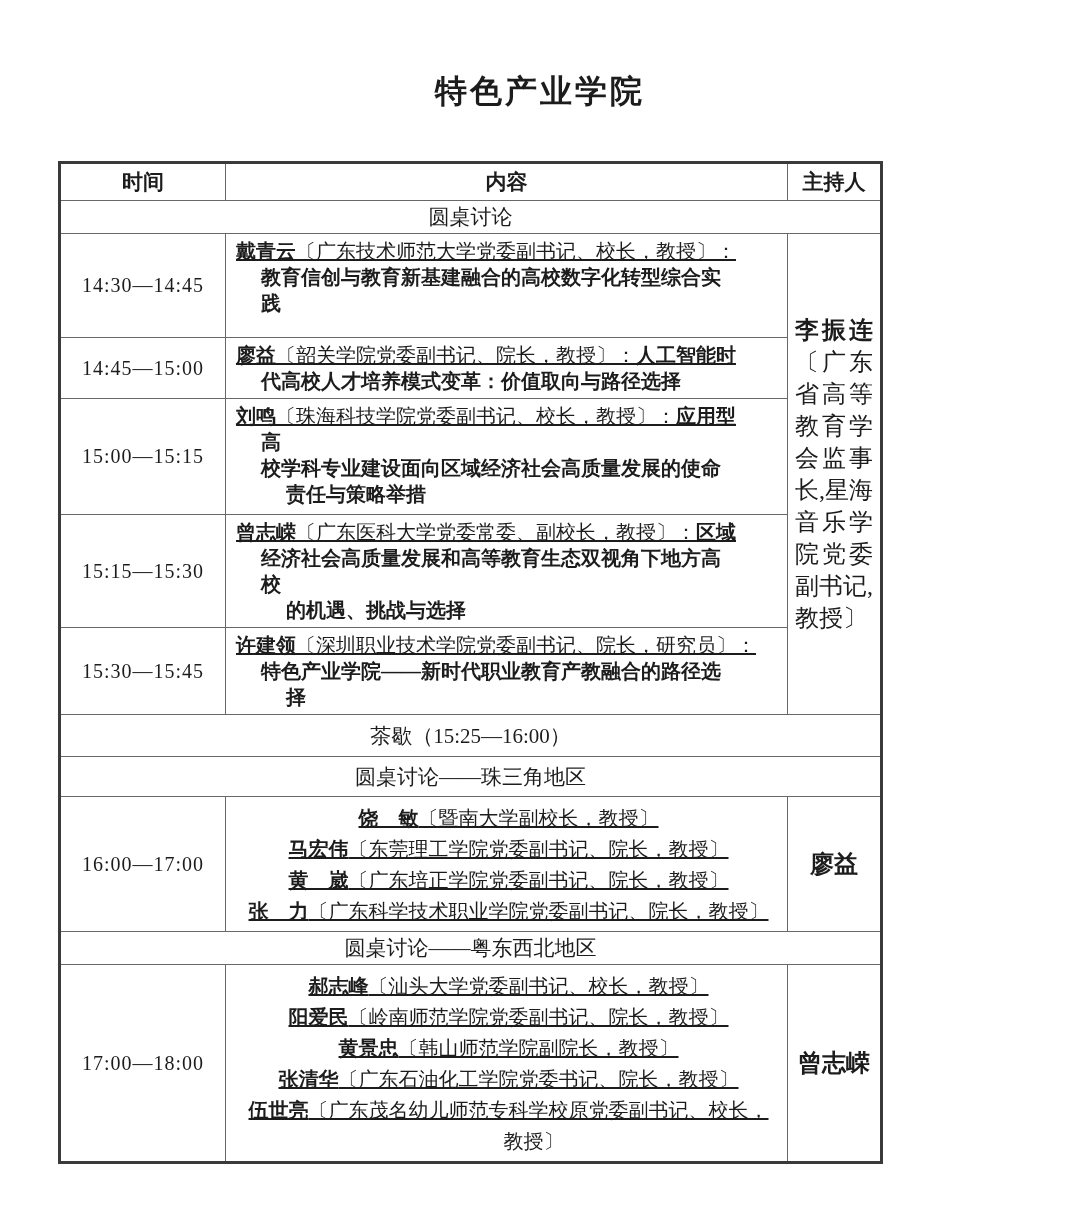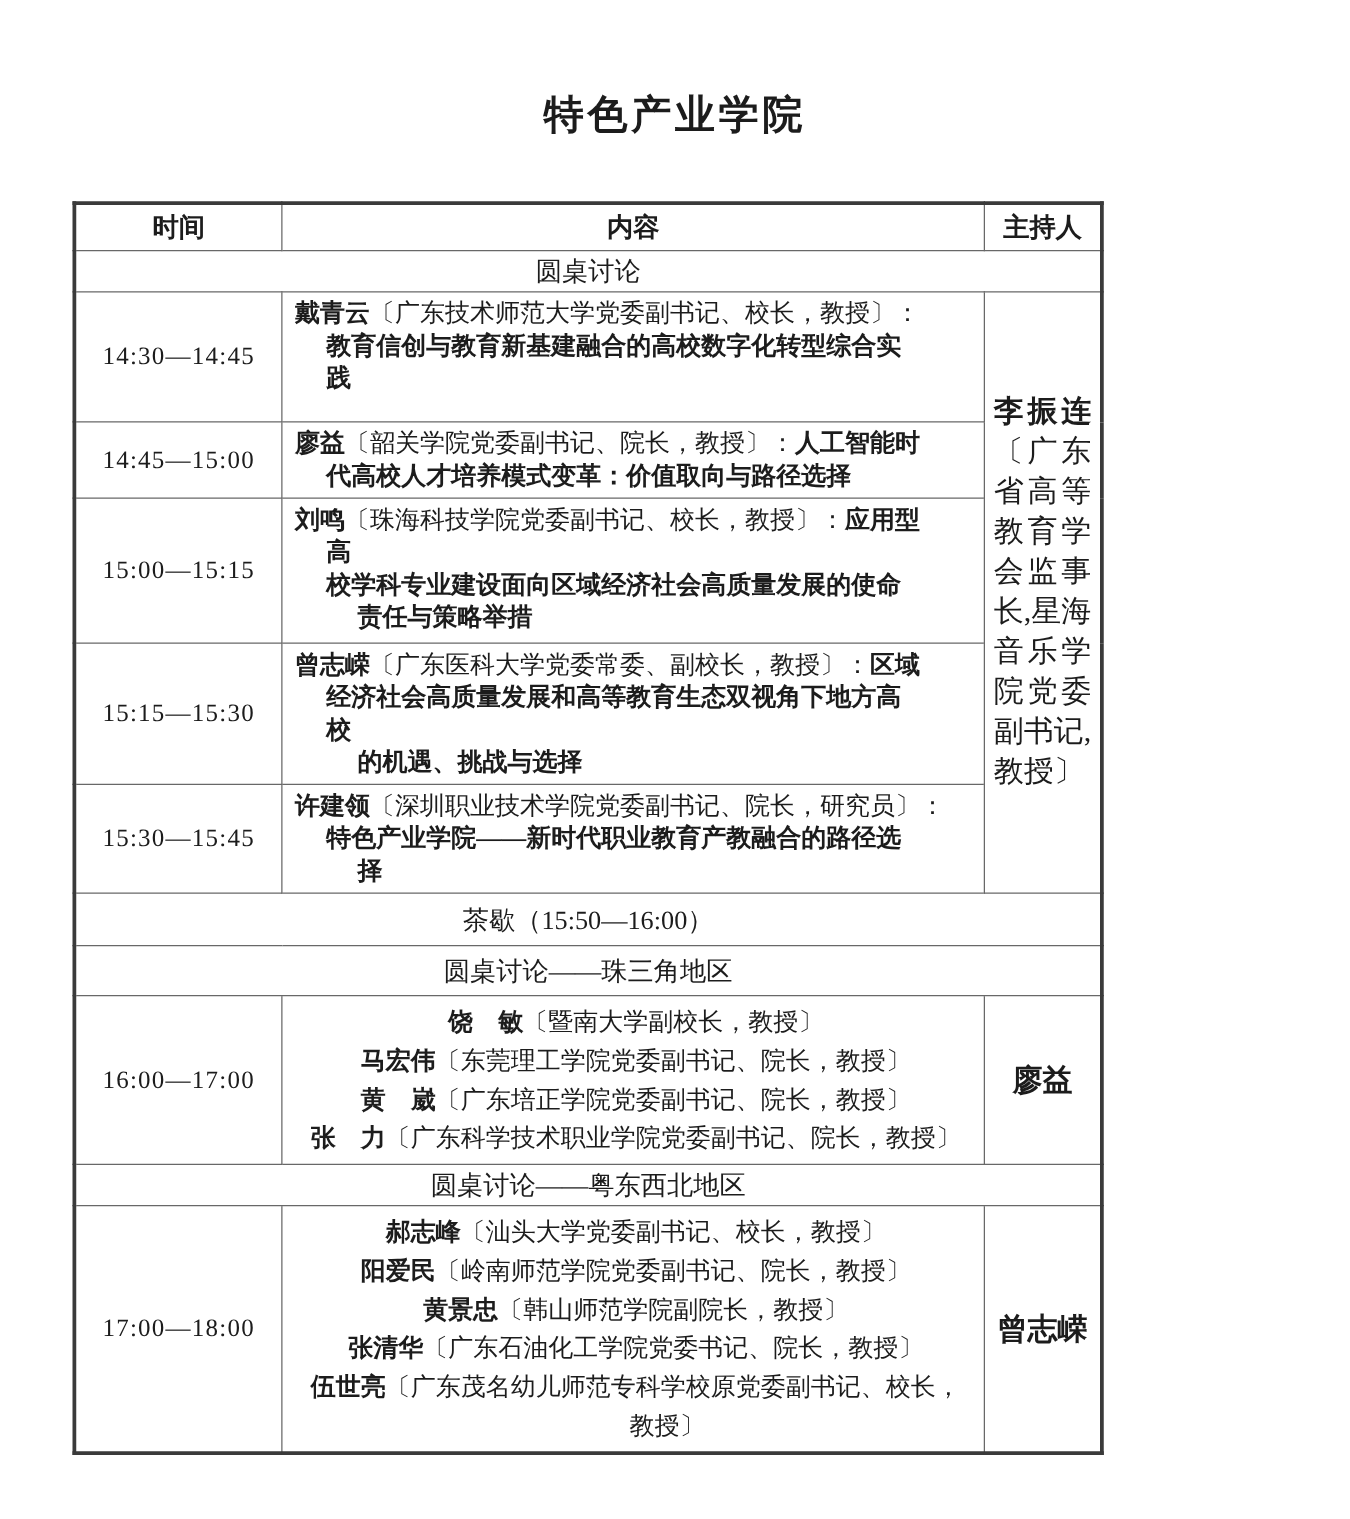"戴青云〔广东技术师范大学党委副书记、校长，教授〕：" .ind0 { text-decoration: none -> underline }
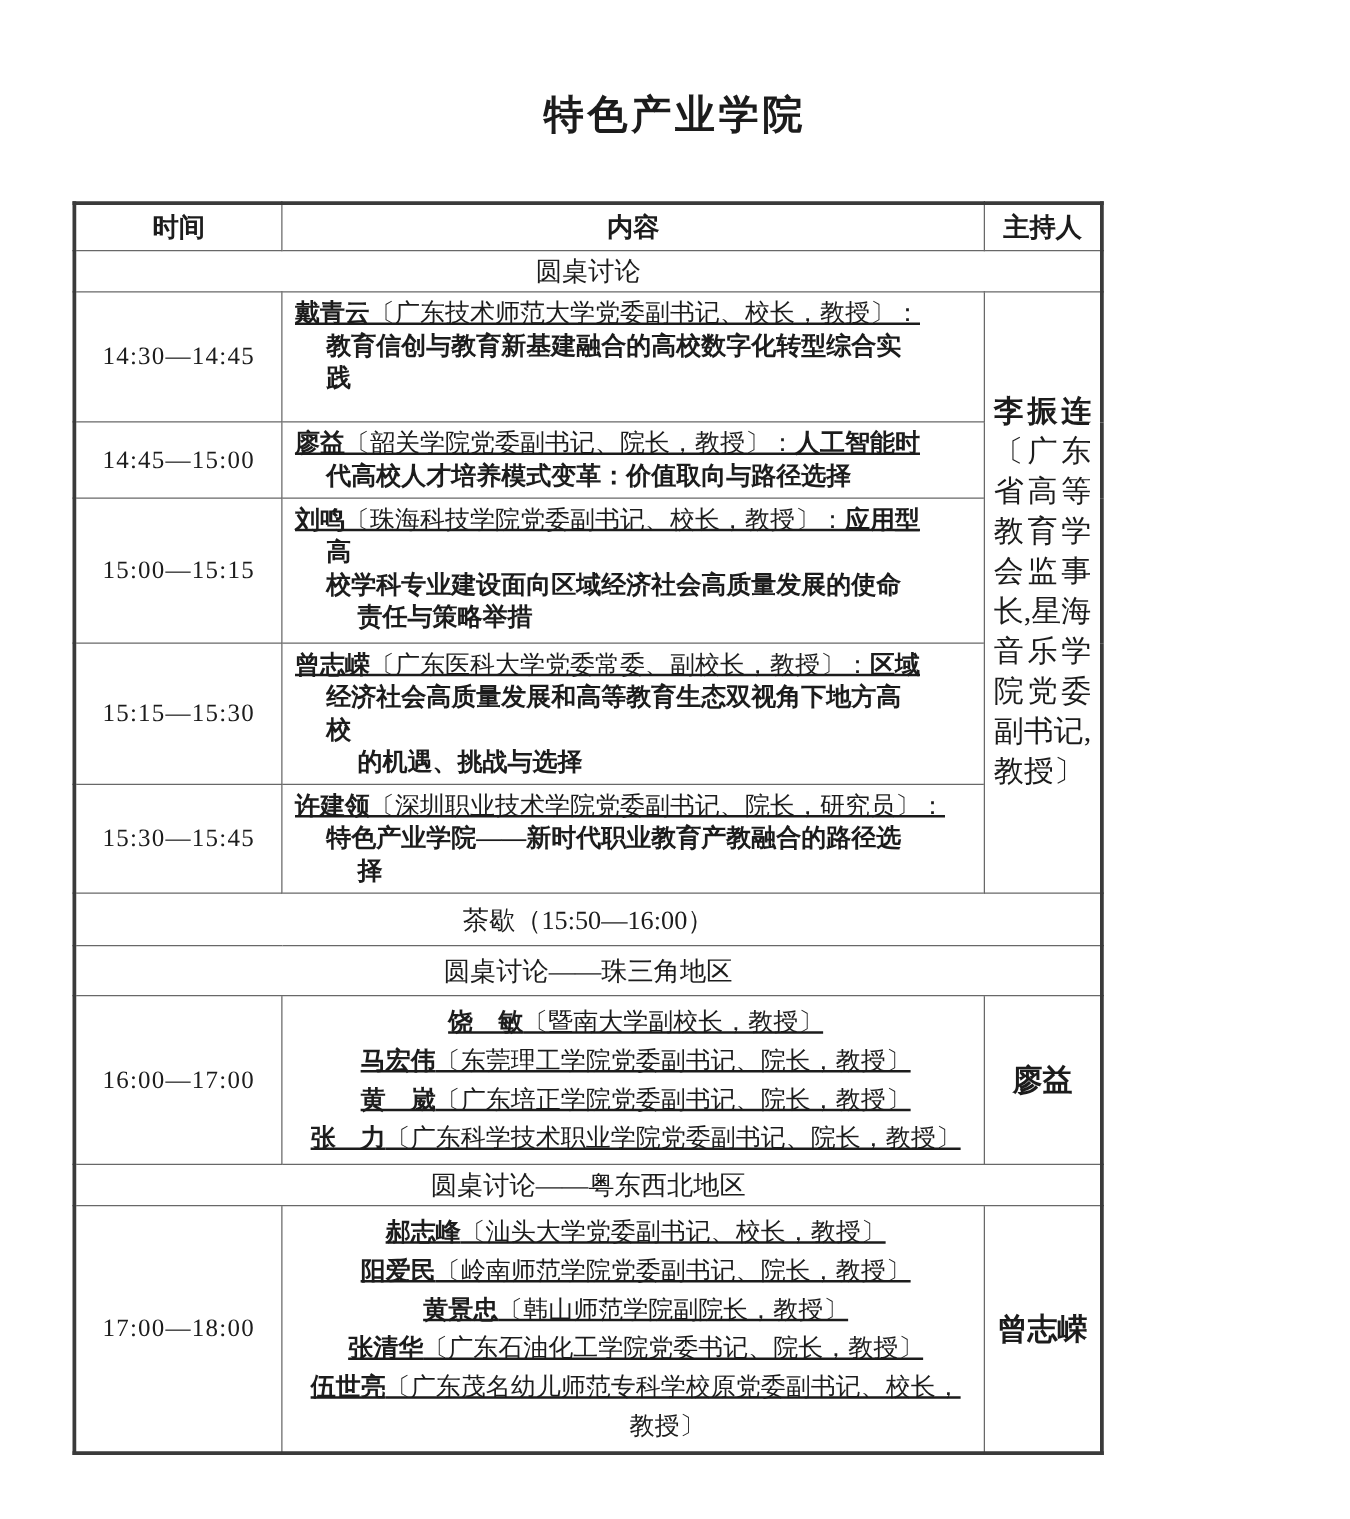"茶歇（15:50—16:00）" td.section-cell { text: 15:50 -> 15:25 }
